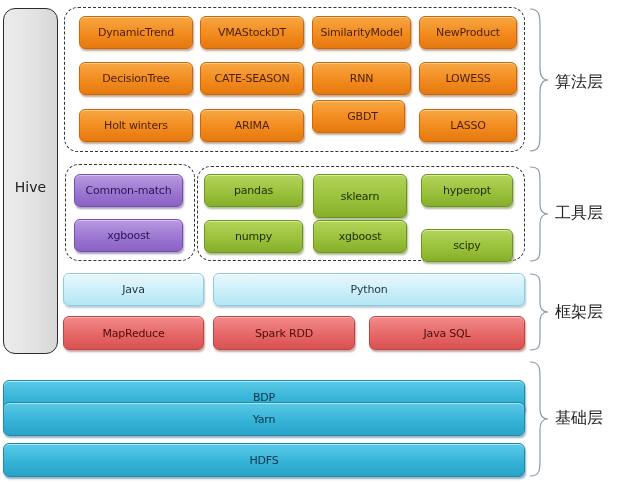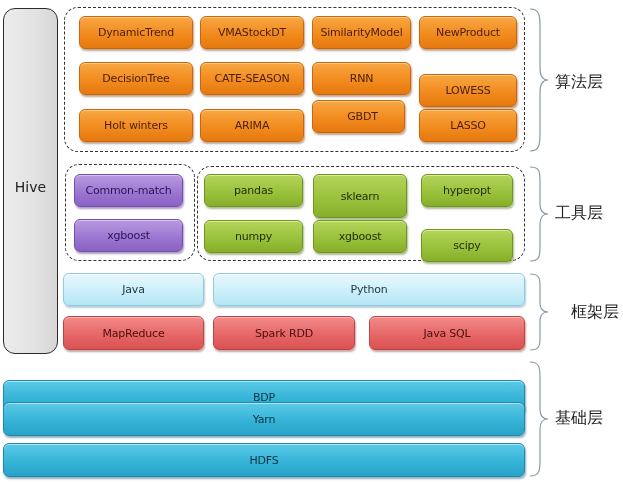"LOWESS" div.btn { top: 74px -> 62px }
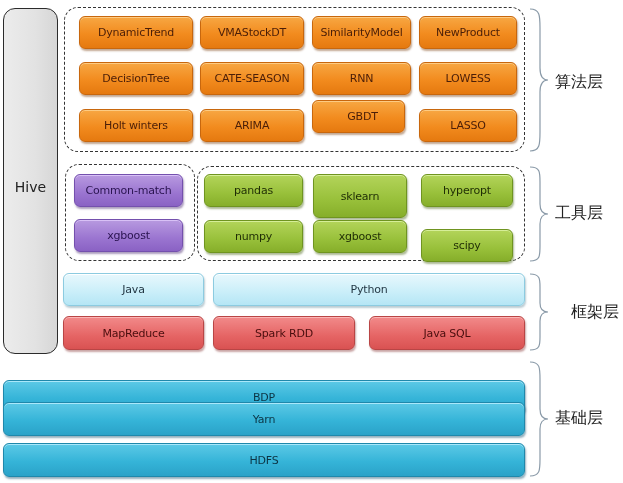"框架层" div.layer-label { margin-left: 16px -> none }
